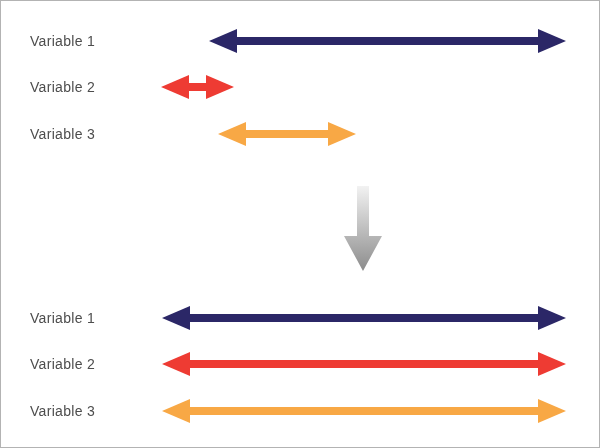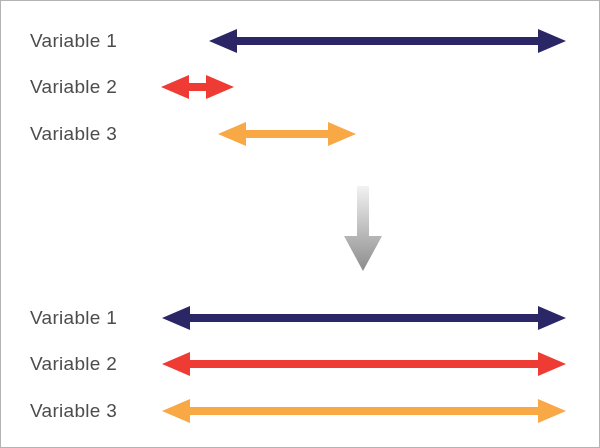"Variable 1" .var-label { font-size: 19px -> 14px }
